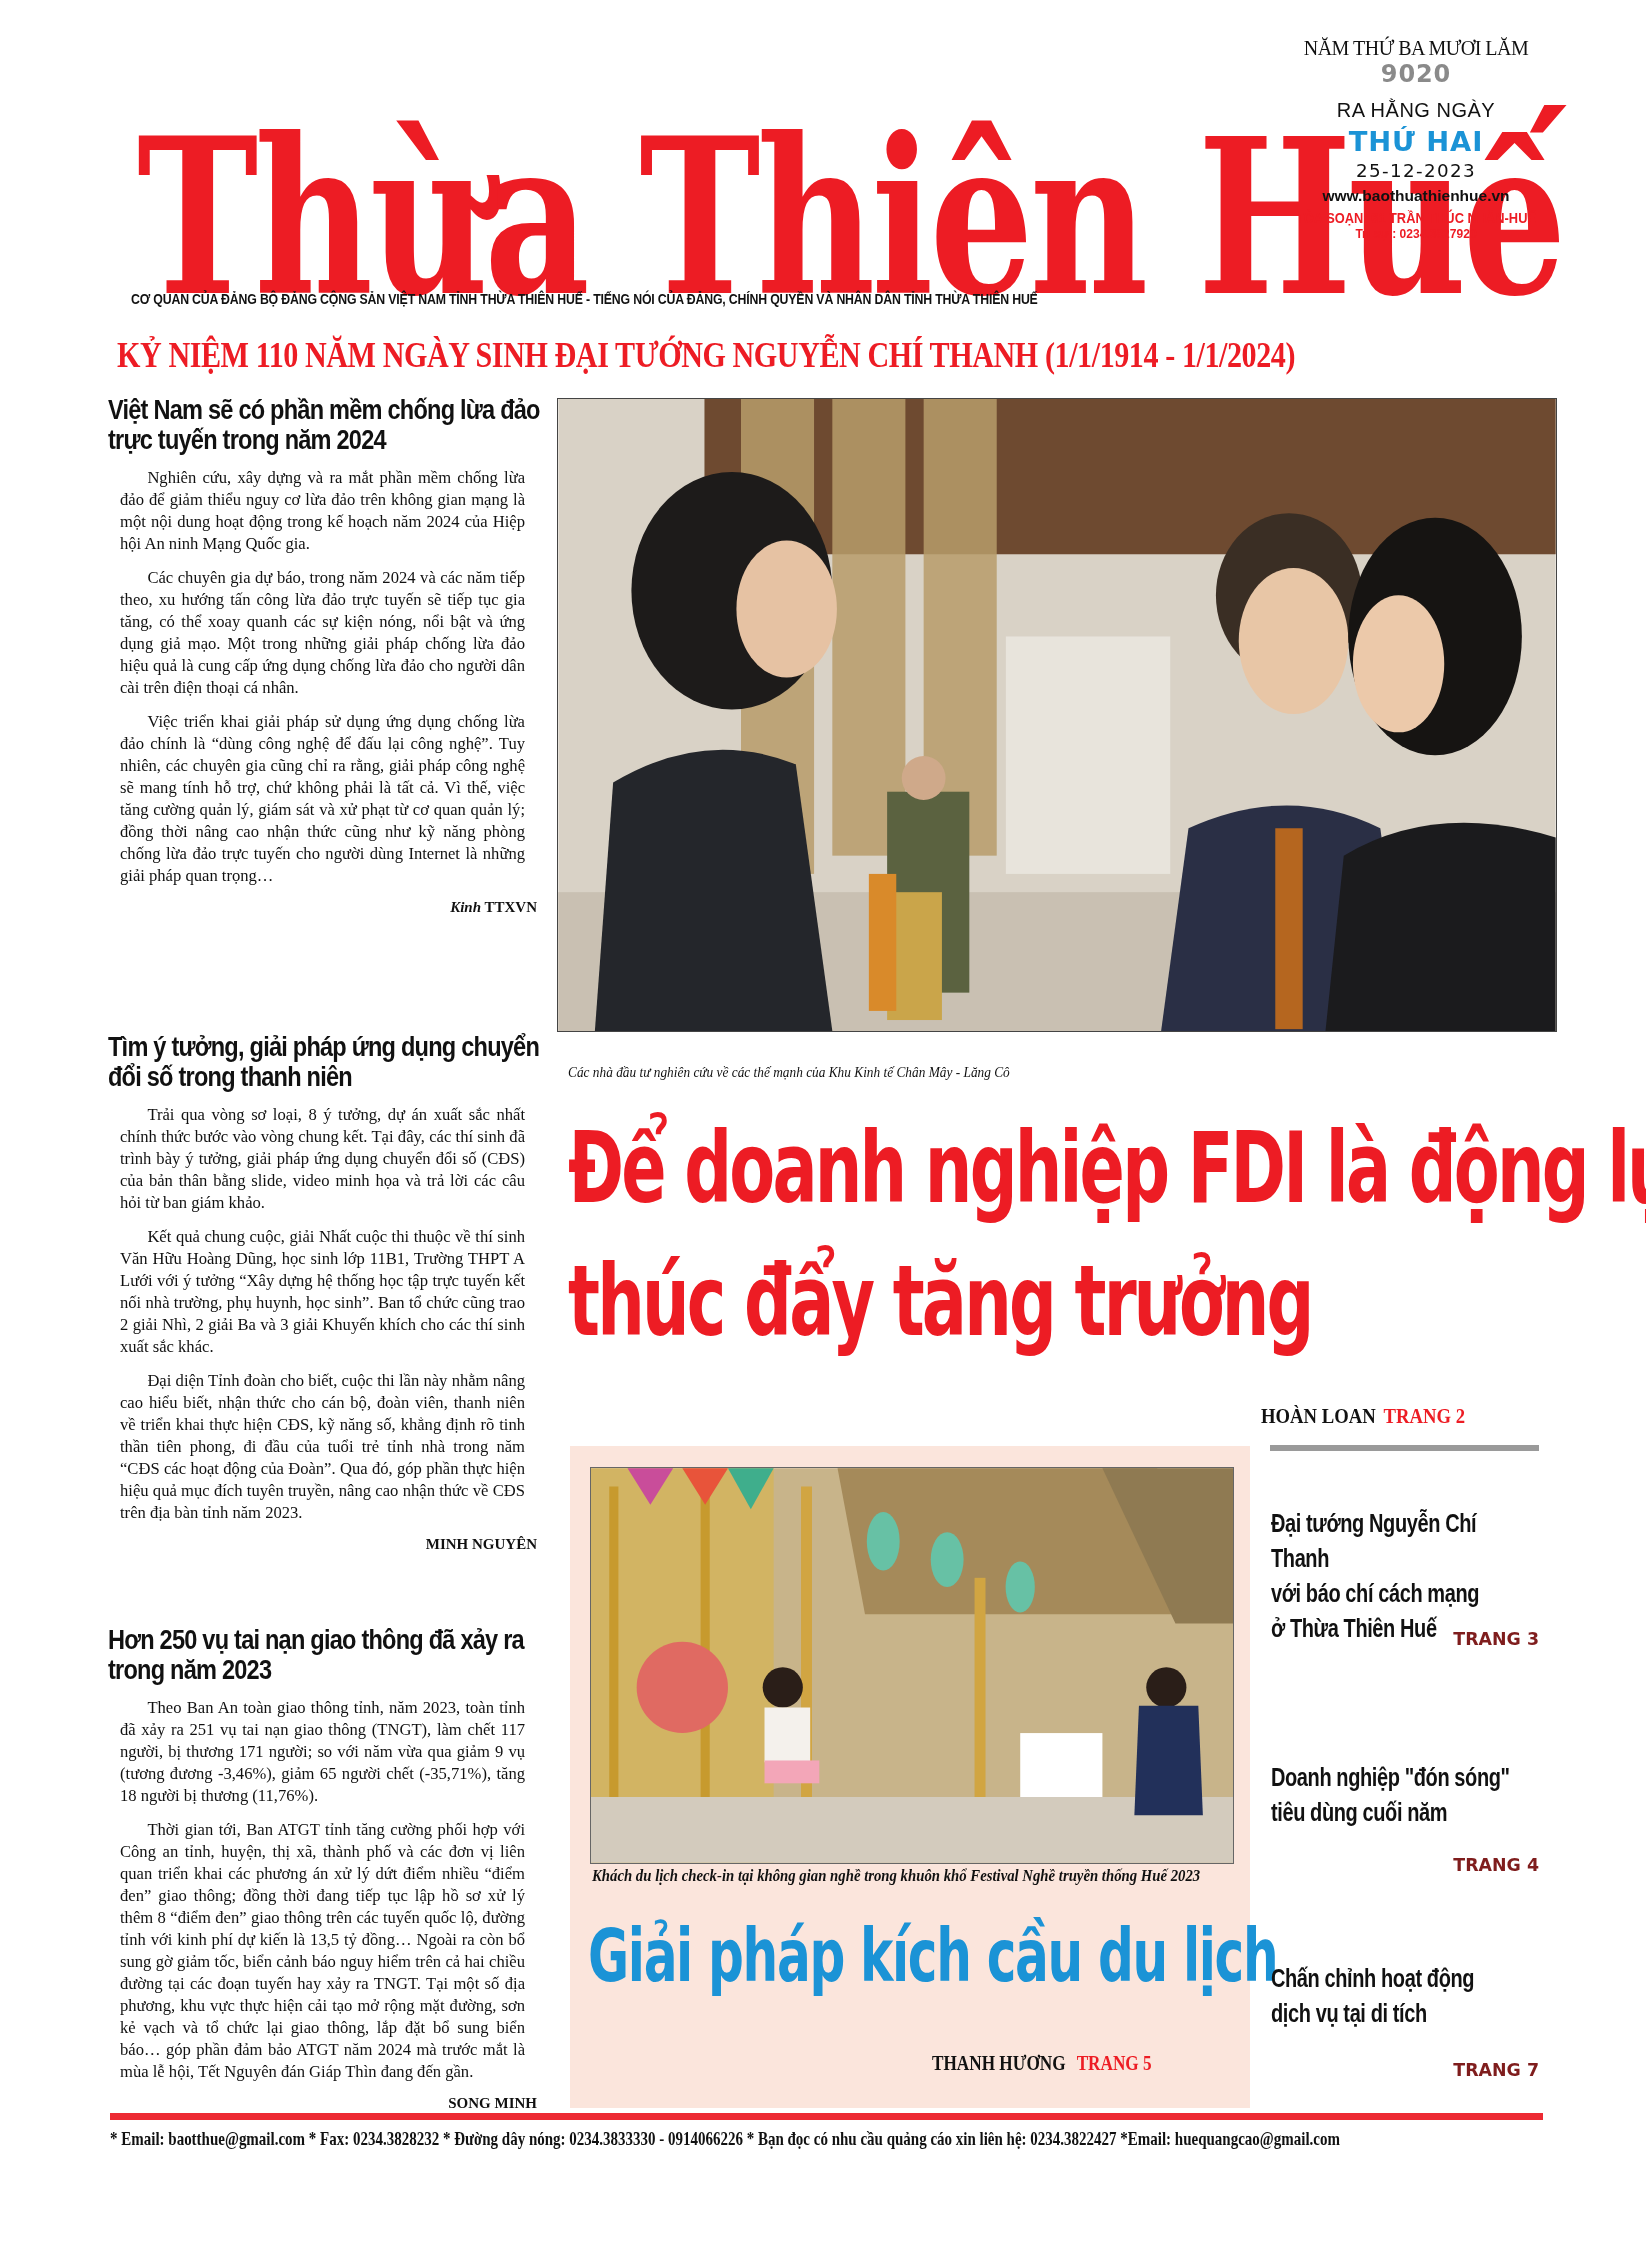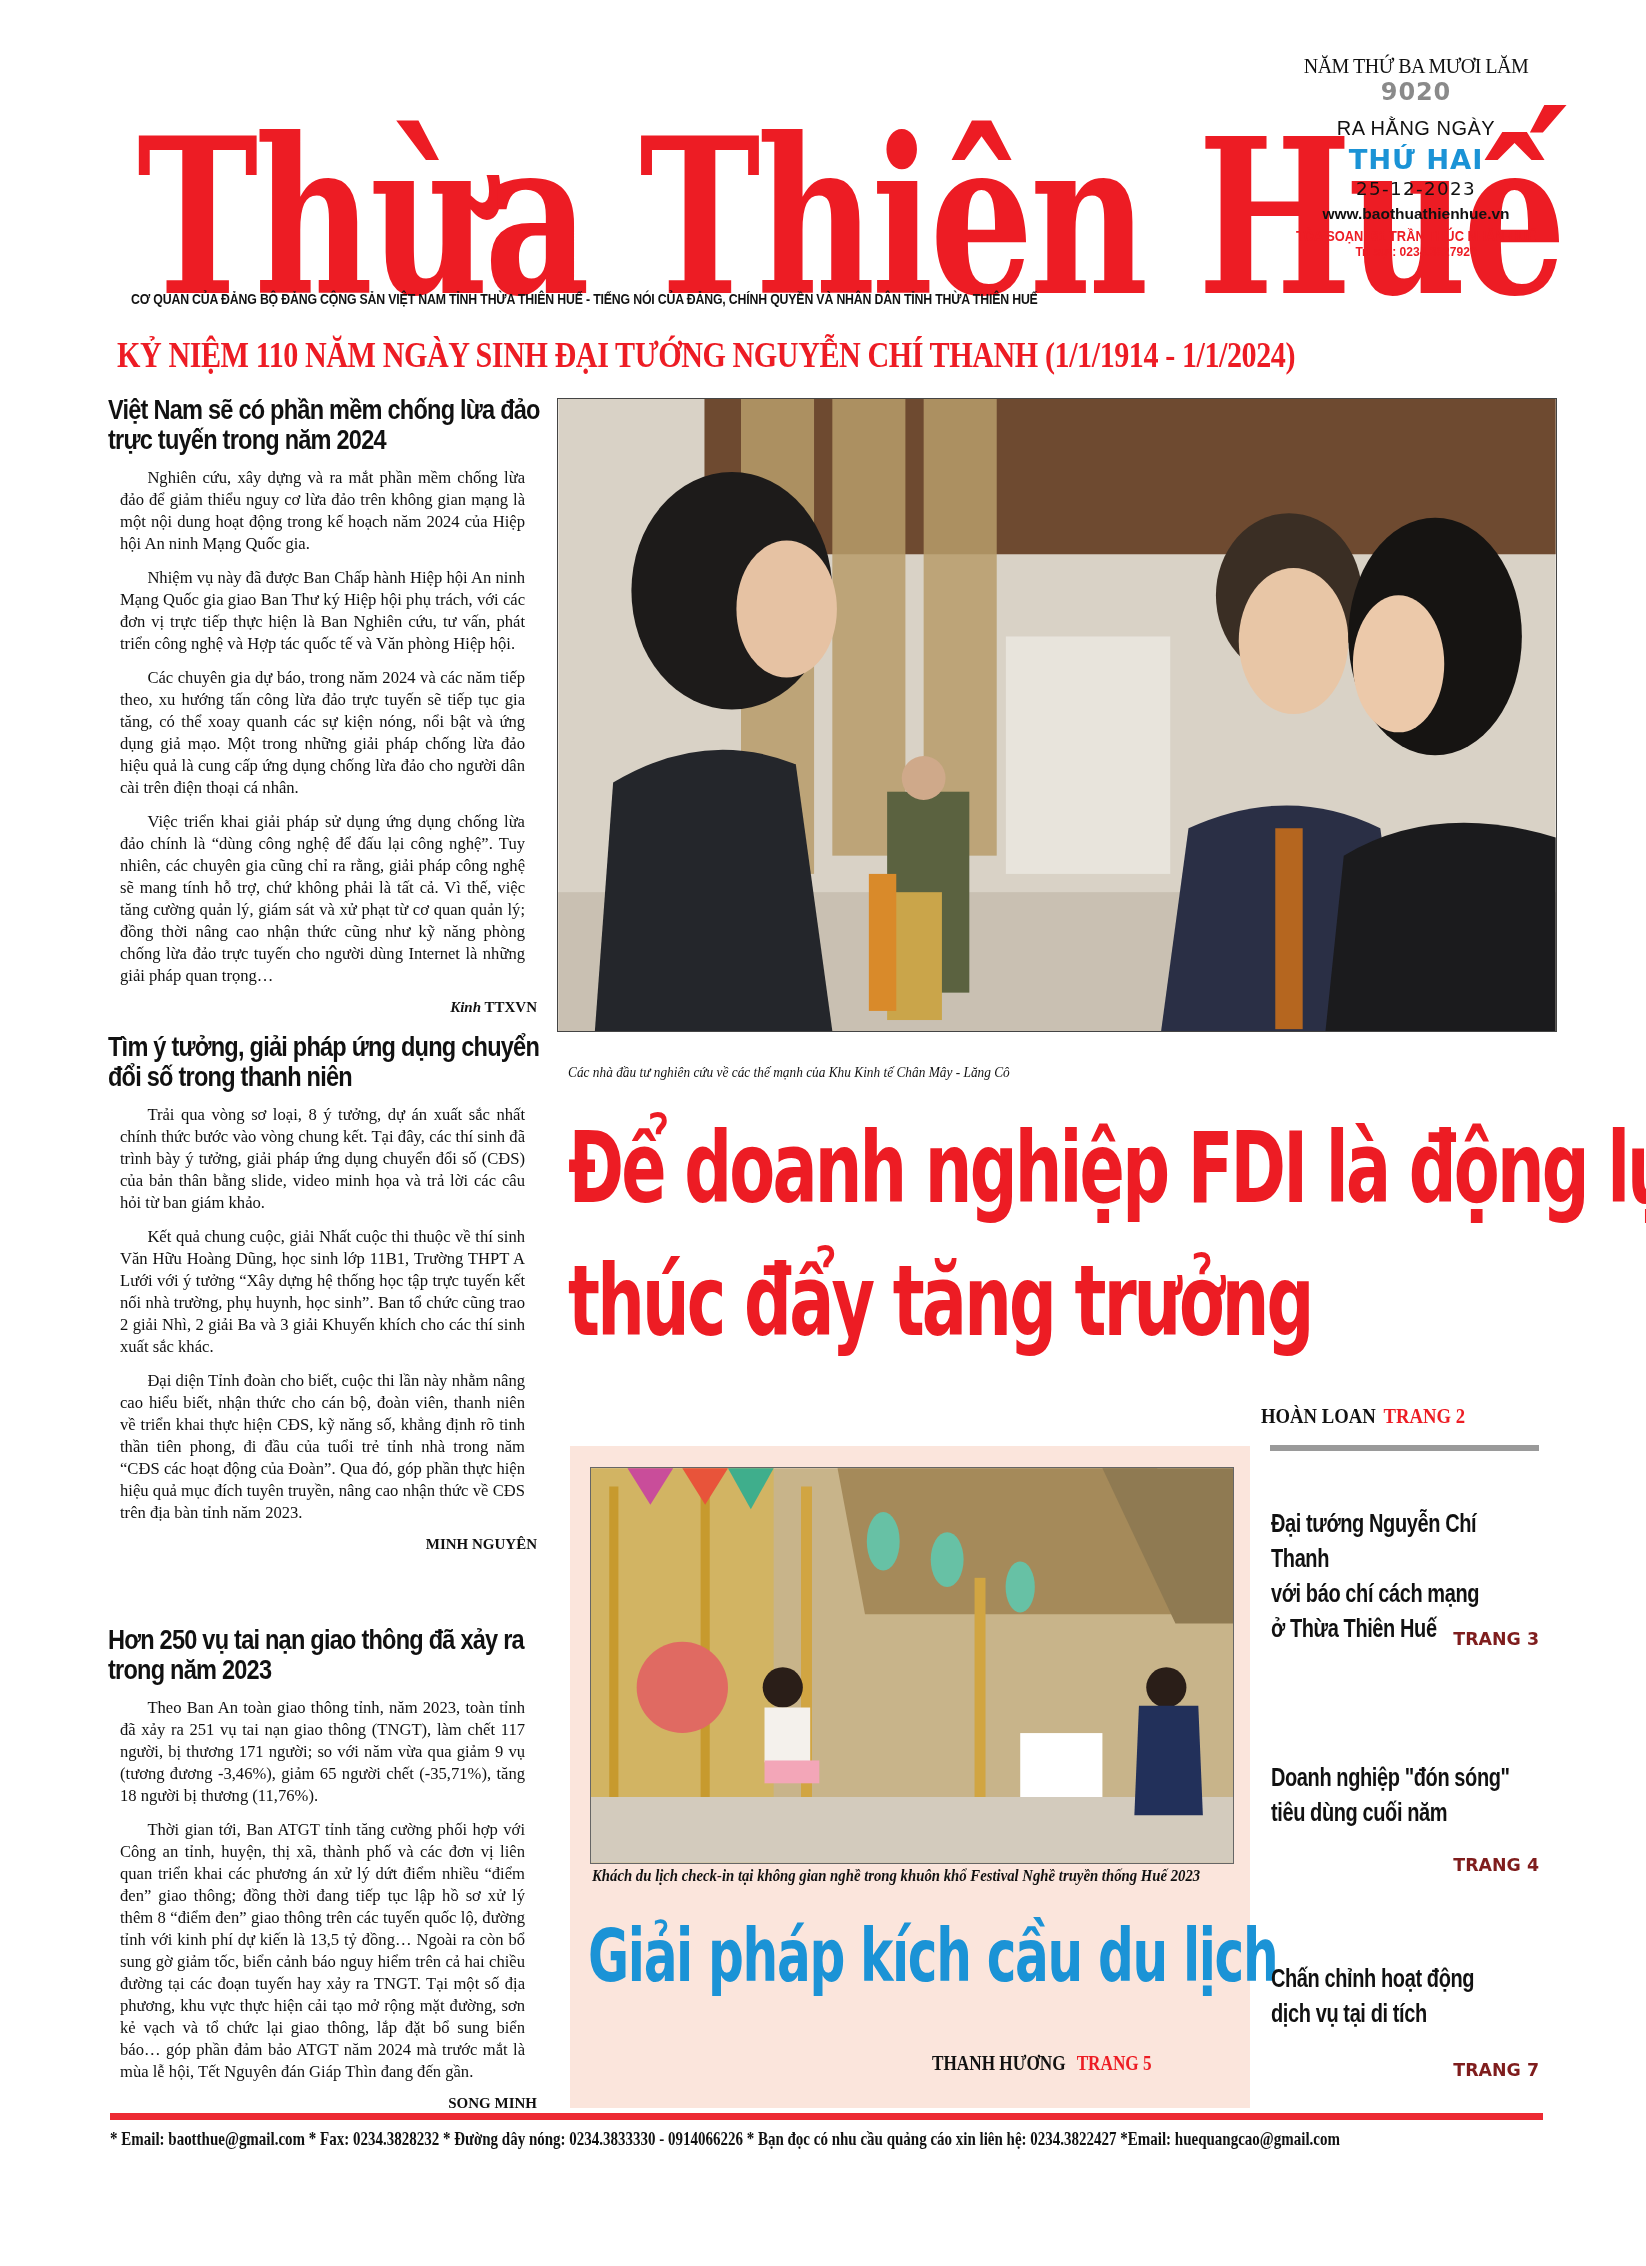"NĂM THỨ BA MƯƠI LĂM" .info { top: 55px -> 37px }
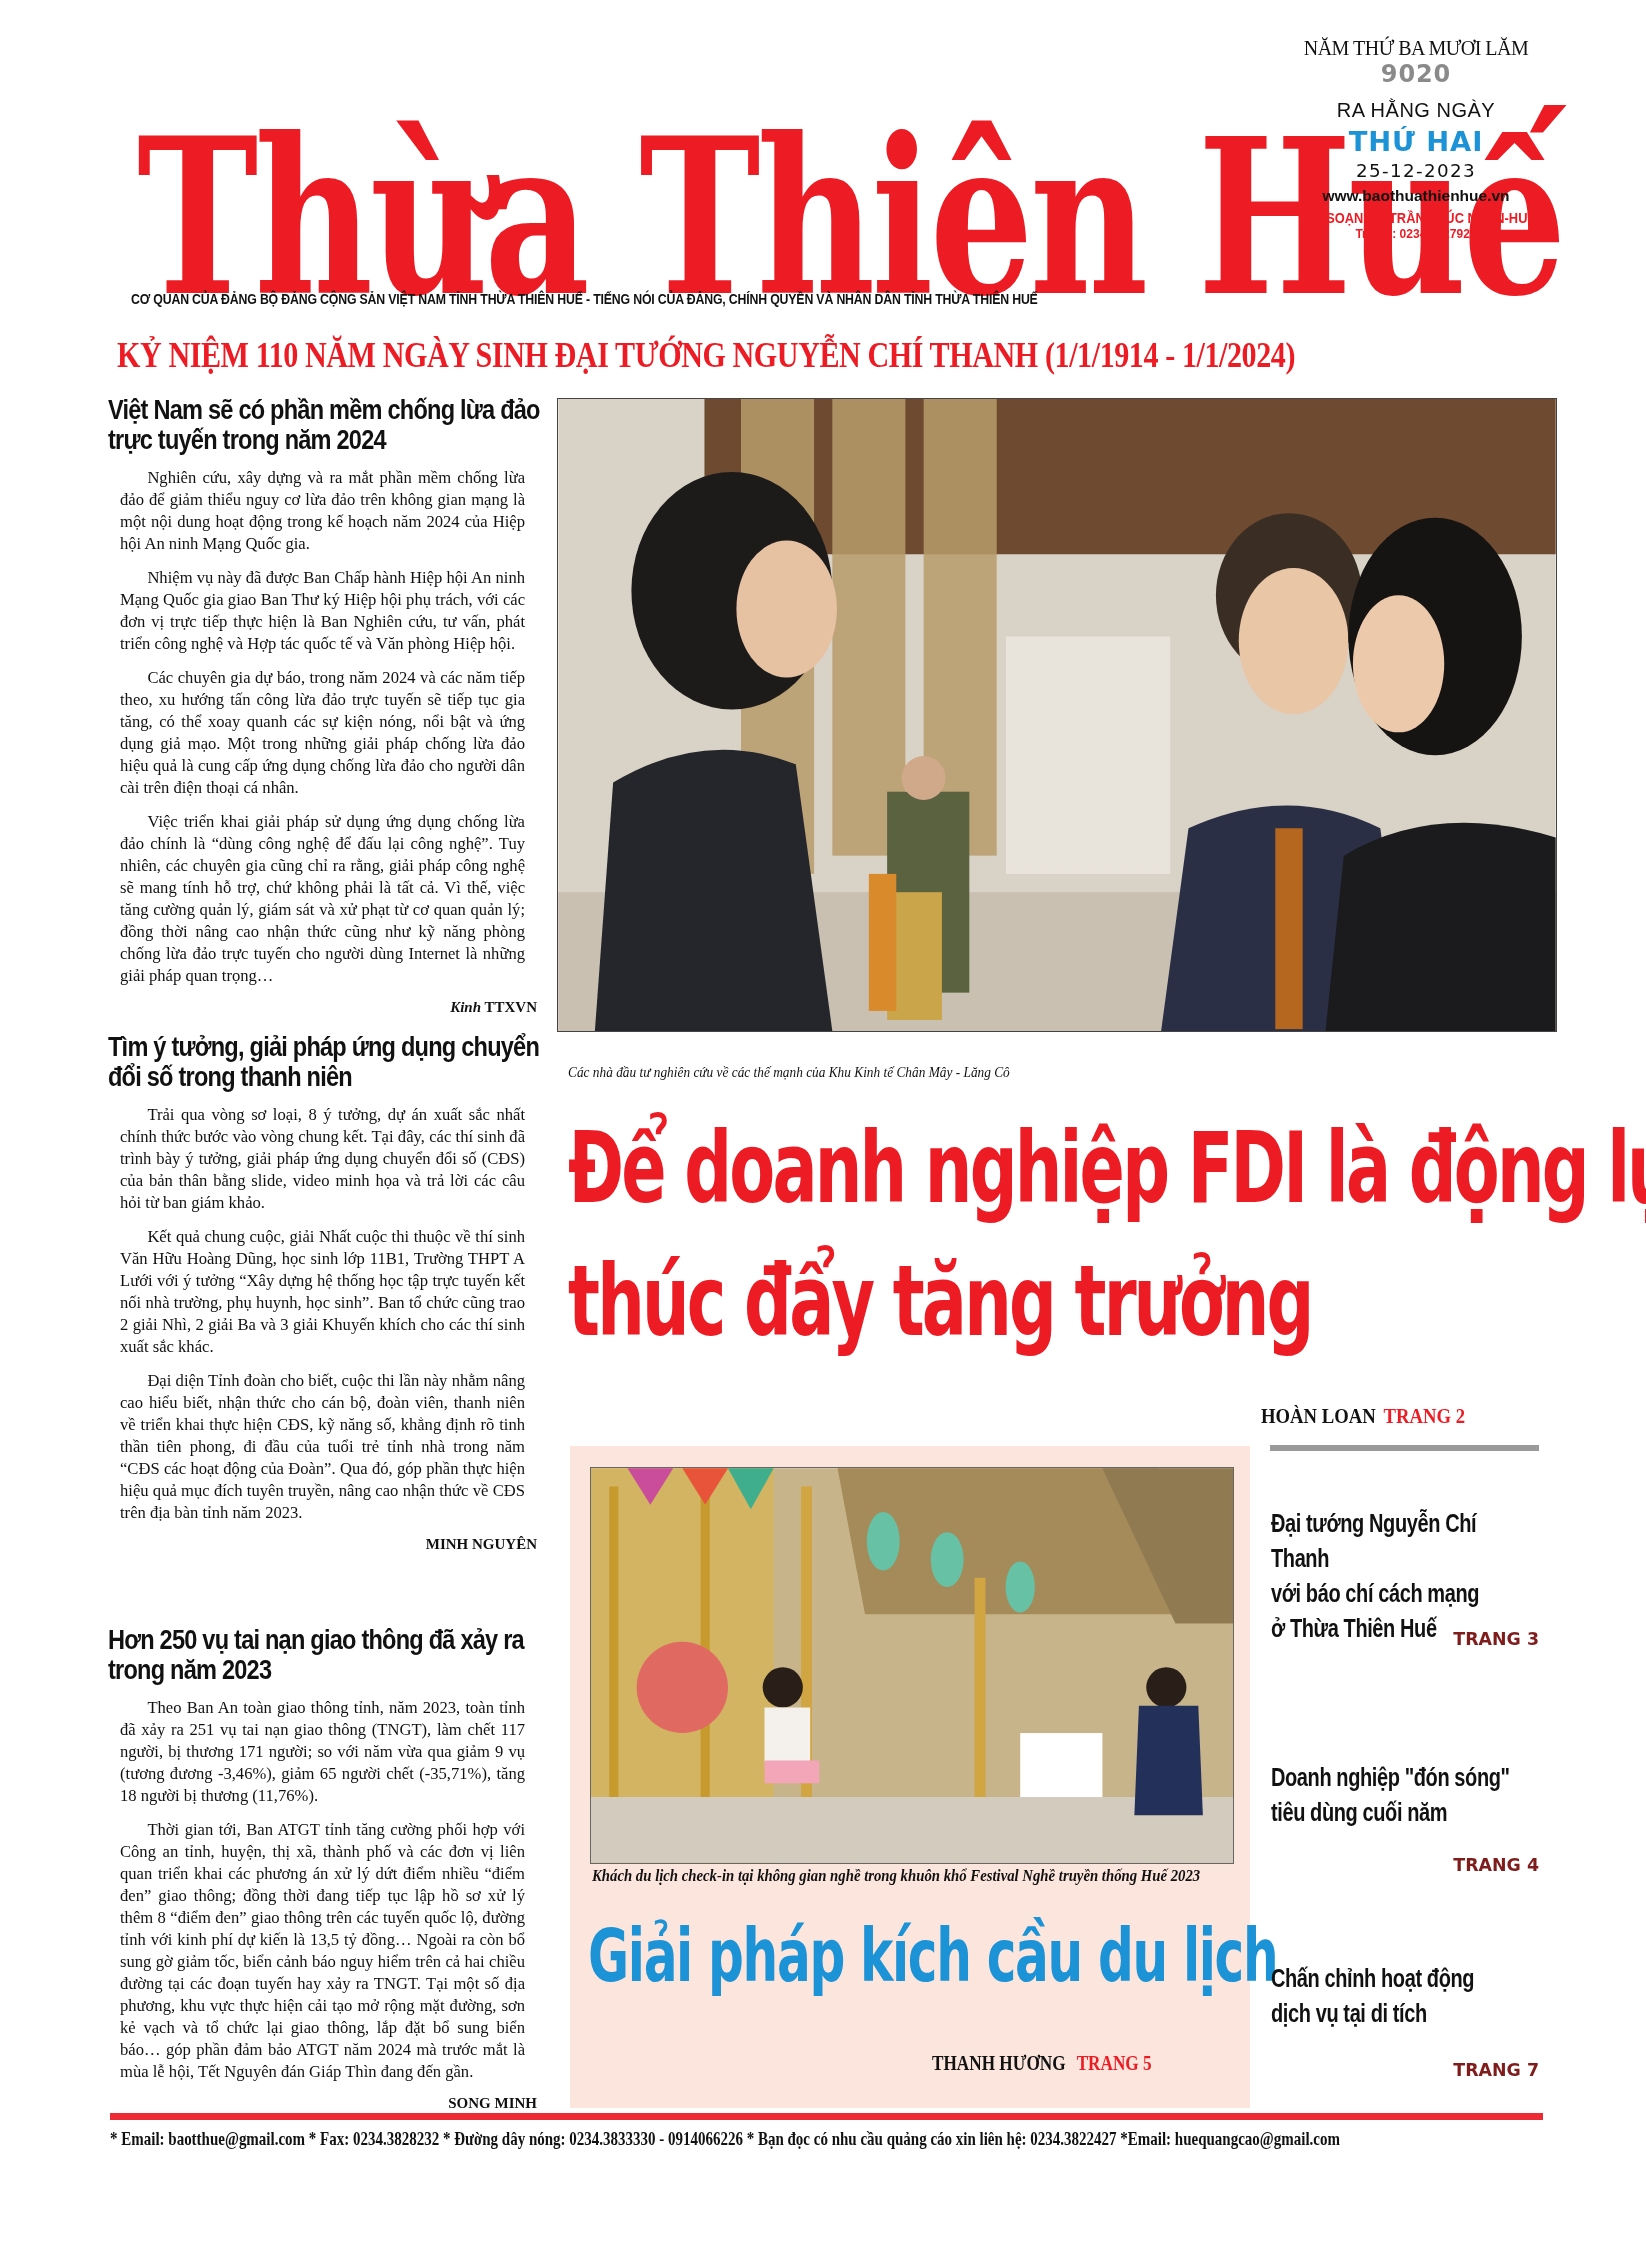"Nhiệm vụ này đã được" p { html: <p>Nhiệm vụ này đã được Ban Chấp hành Hiệp hội An ninh Mạng Quốc gia giao Ban Thư ký Hiệp hội phụ trách, với các đơn vị trực tiếp thực hiện là Ban Nghiên cứu, tư vấn, phát triển công nghệ và Hợp tác quốc tế và Văn phòng Hiệp hội.</p> -> none }
